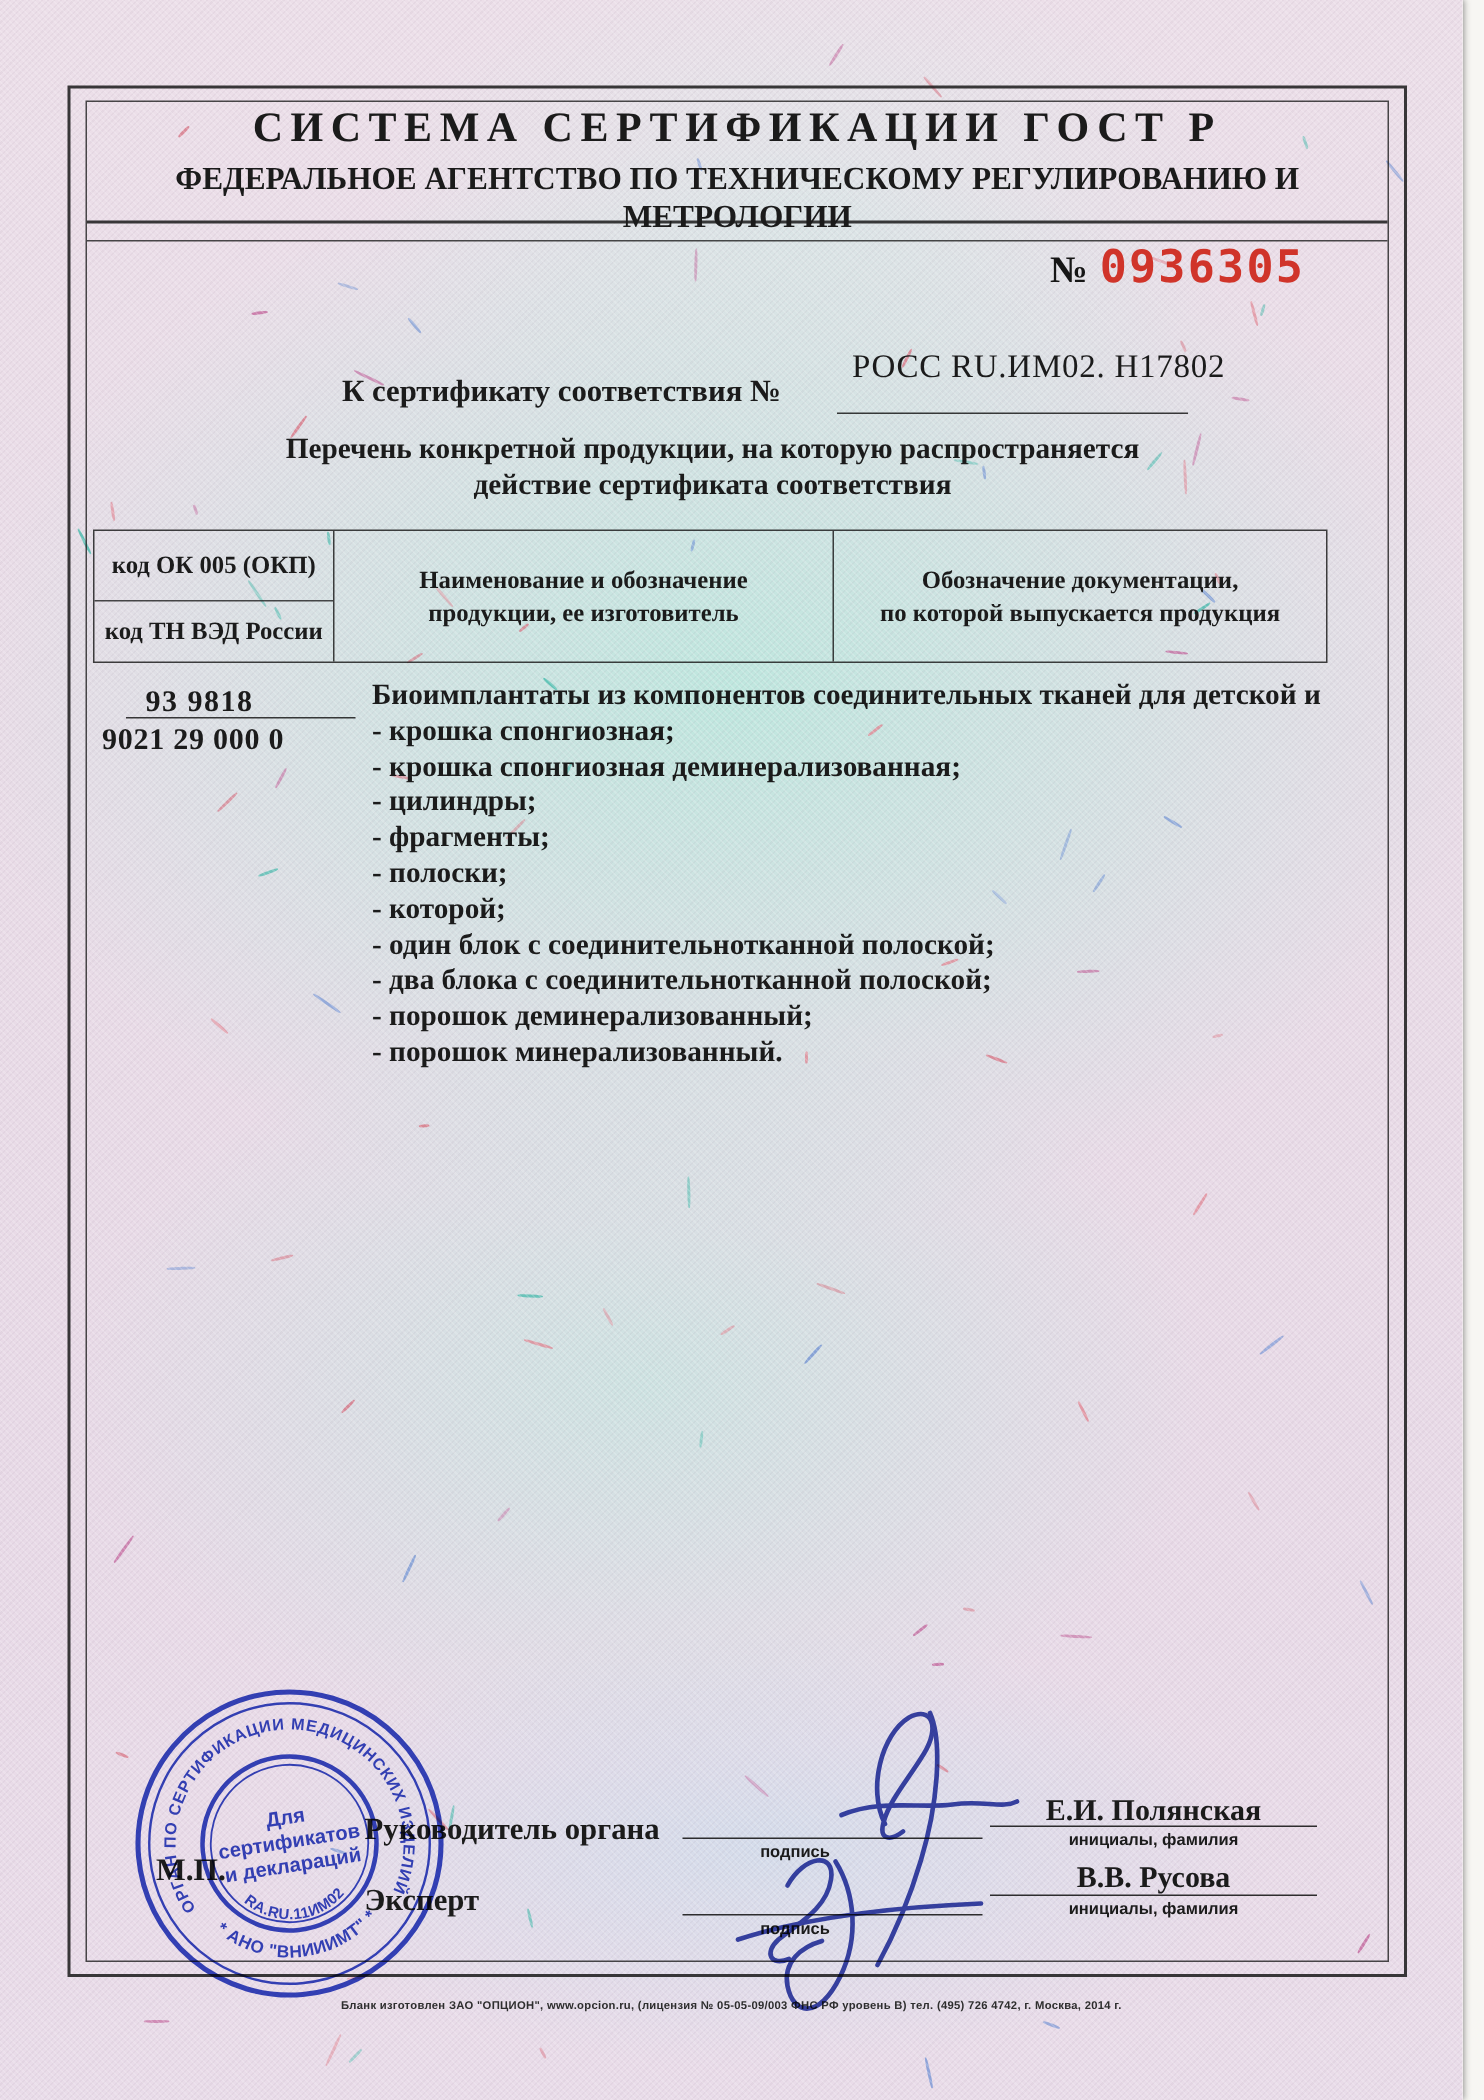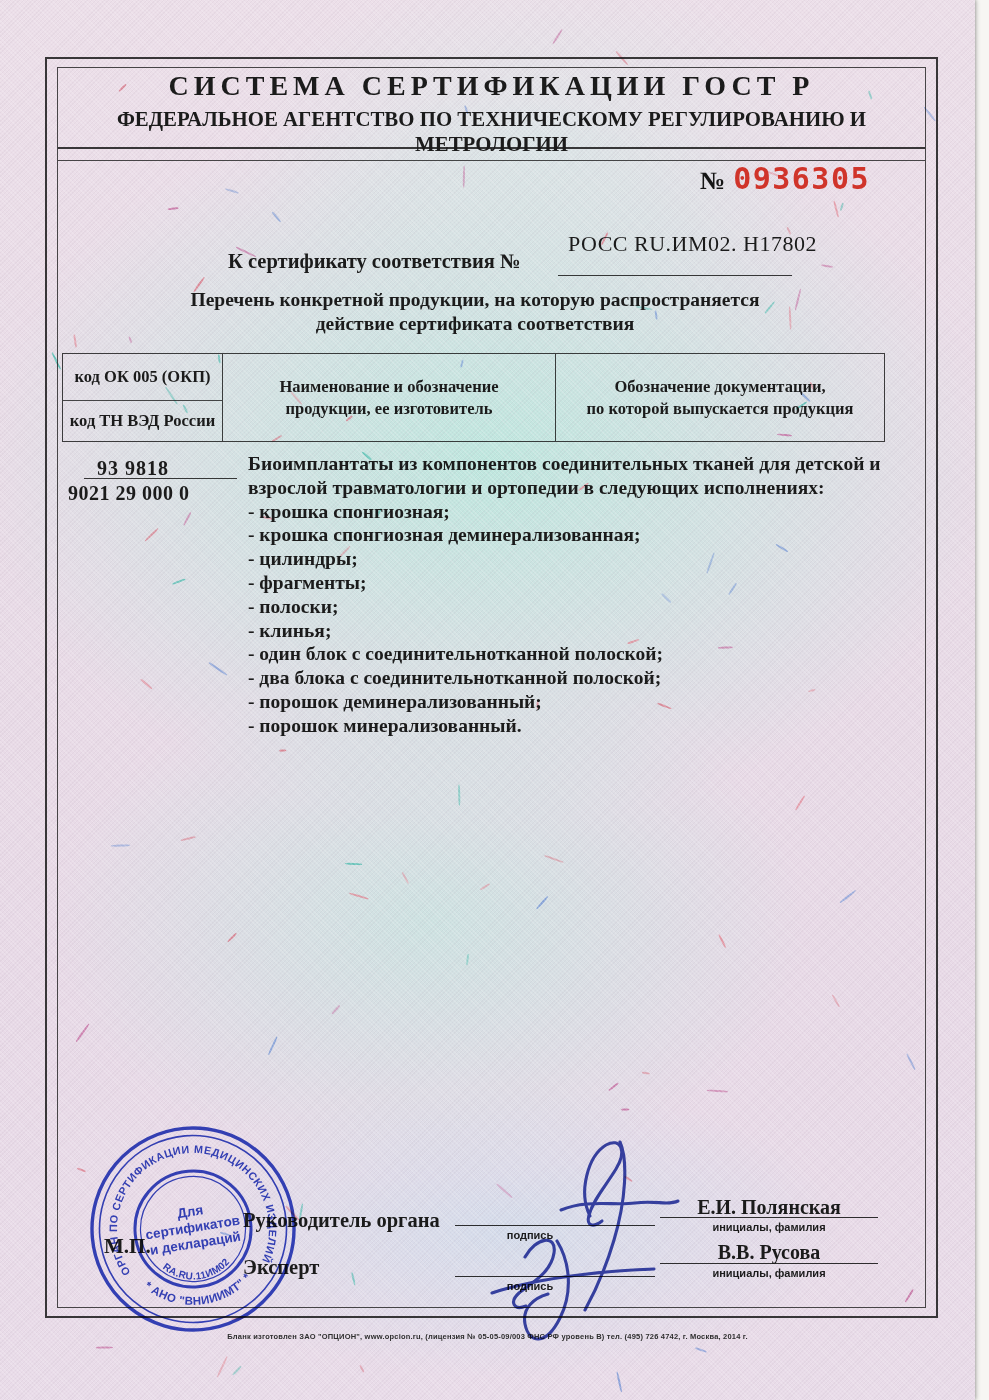"взрослой травматологии и ортопедии в" div { html: <div>взрослой травматологии и ортопедии в следующих исполнениях:</div> -> none }
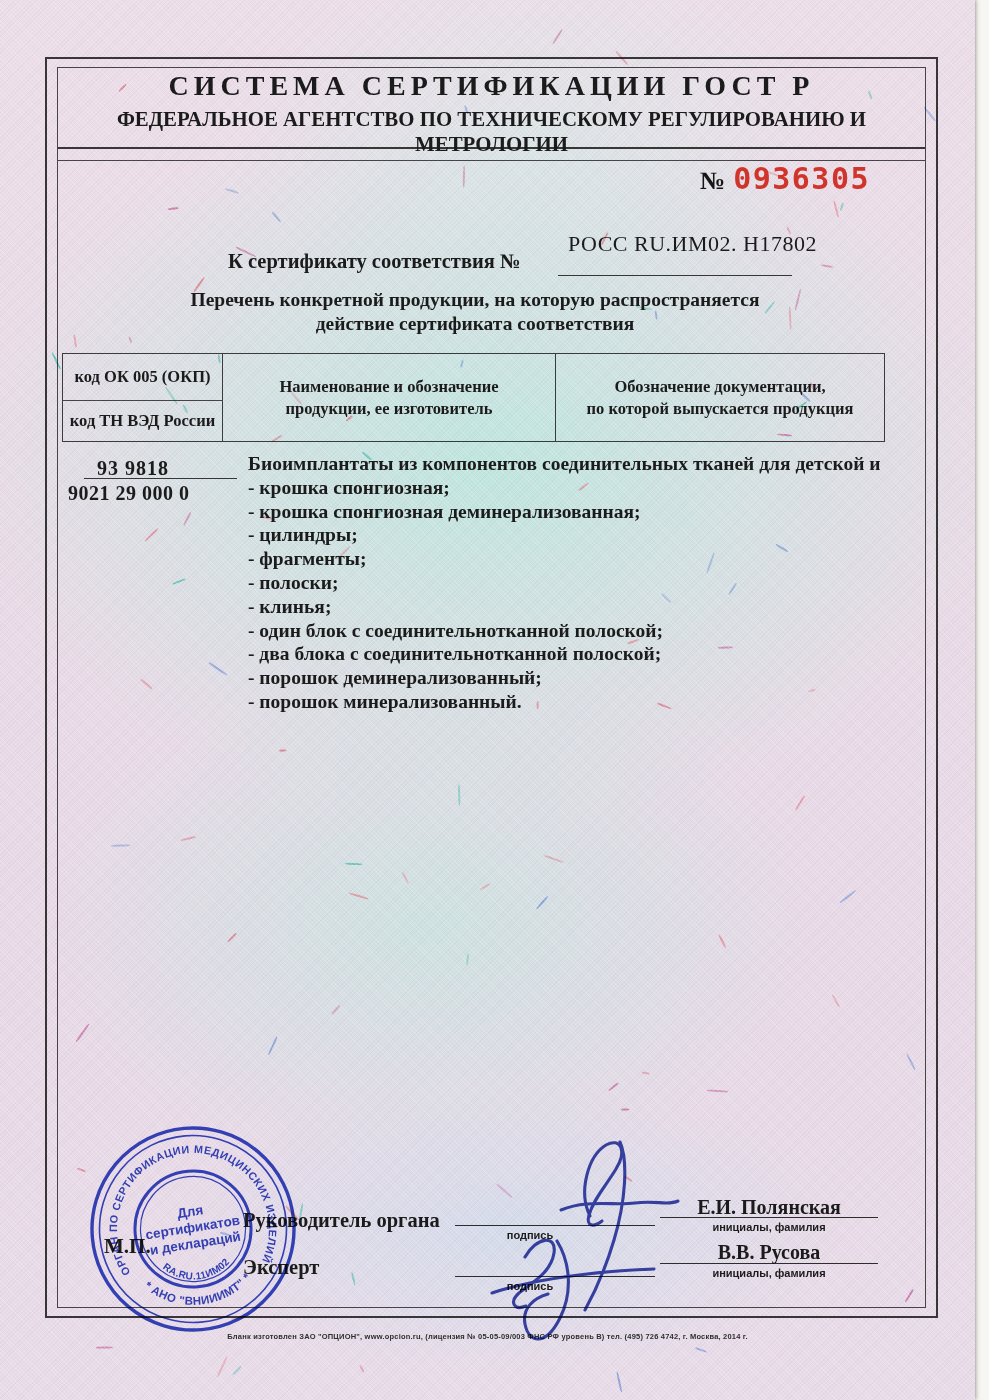"- клинья;" div { text: клинья -> которой }
